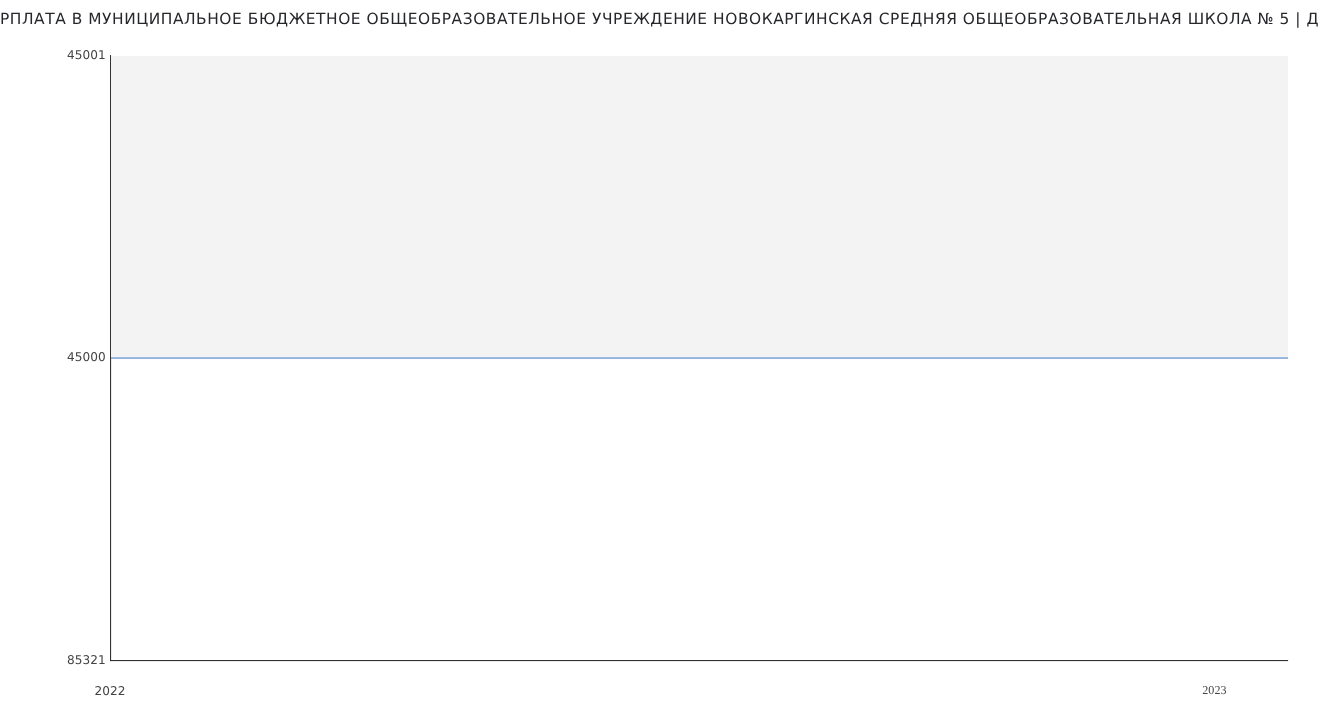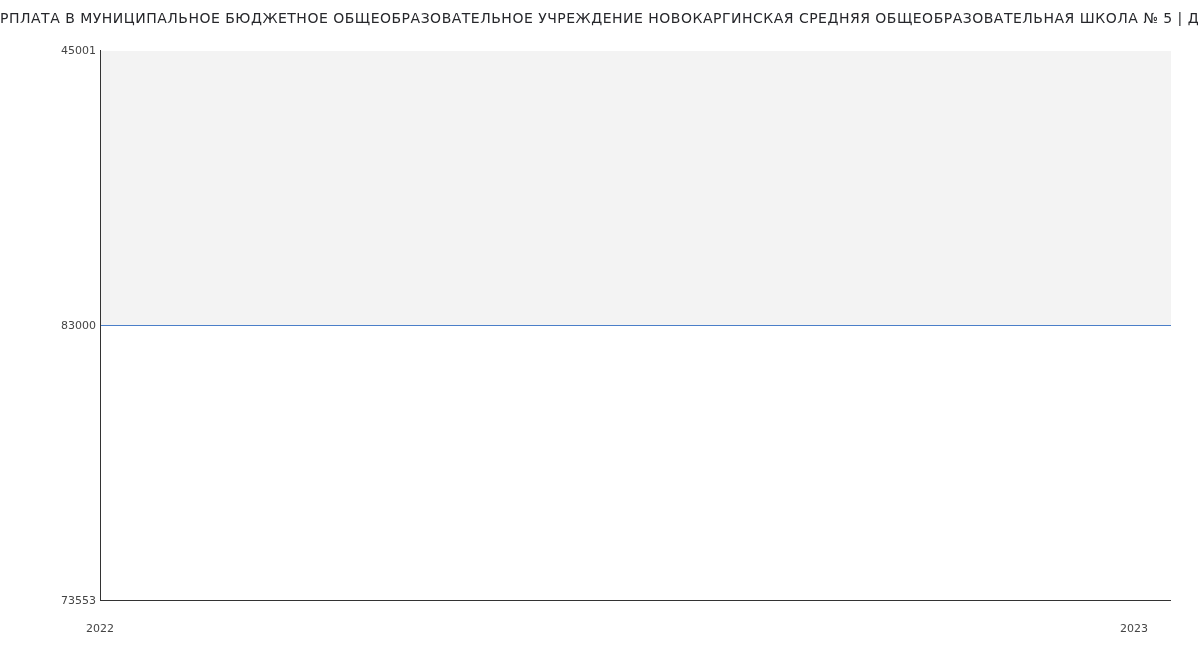"83000" div.y-label { text: 83000 -> 45000 }
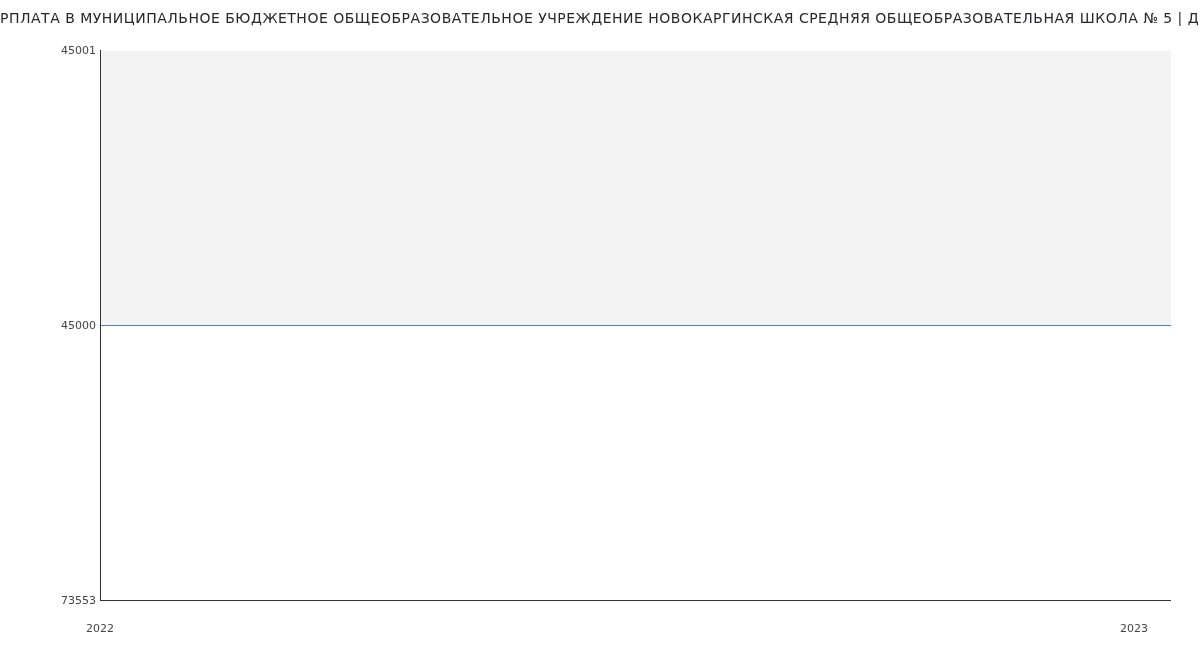"73553" div.y-label { text: 73553 -> 85321 }
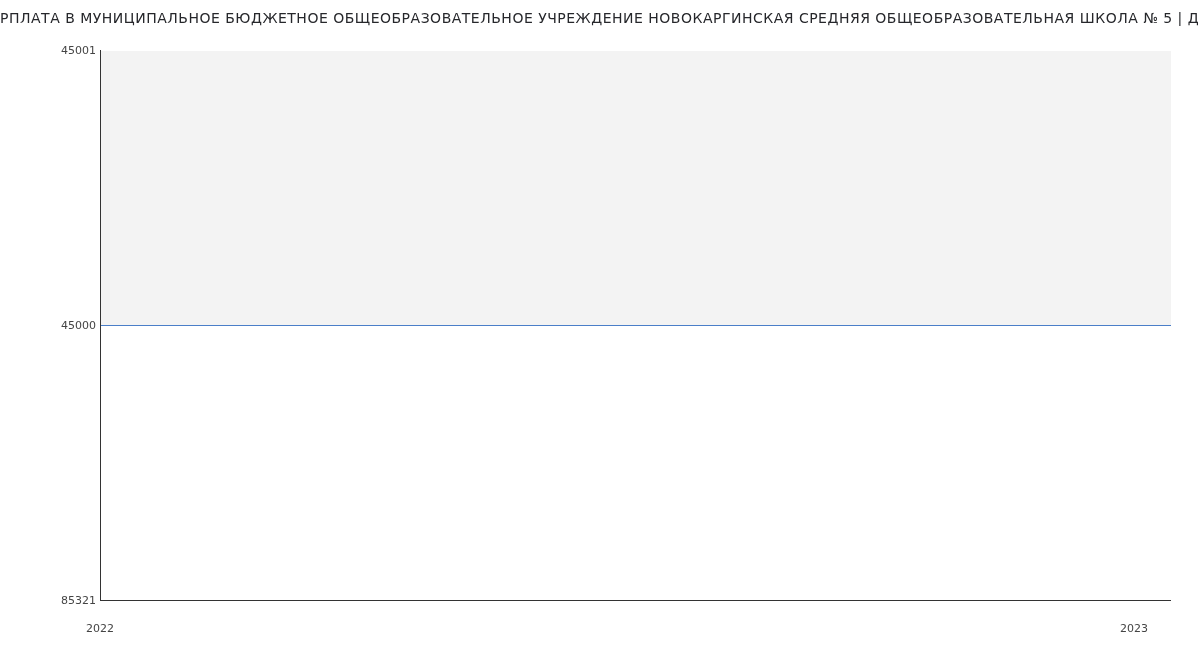"2023" div.x-label { font-family: none -> Liberation Serif, serif; left: 1134px -> 1104px }
